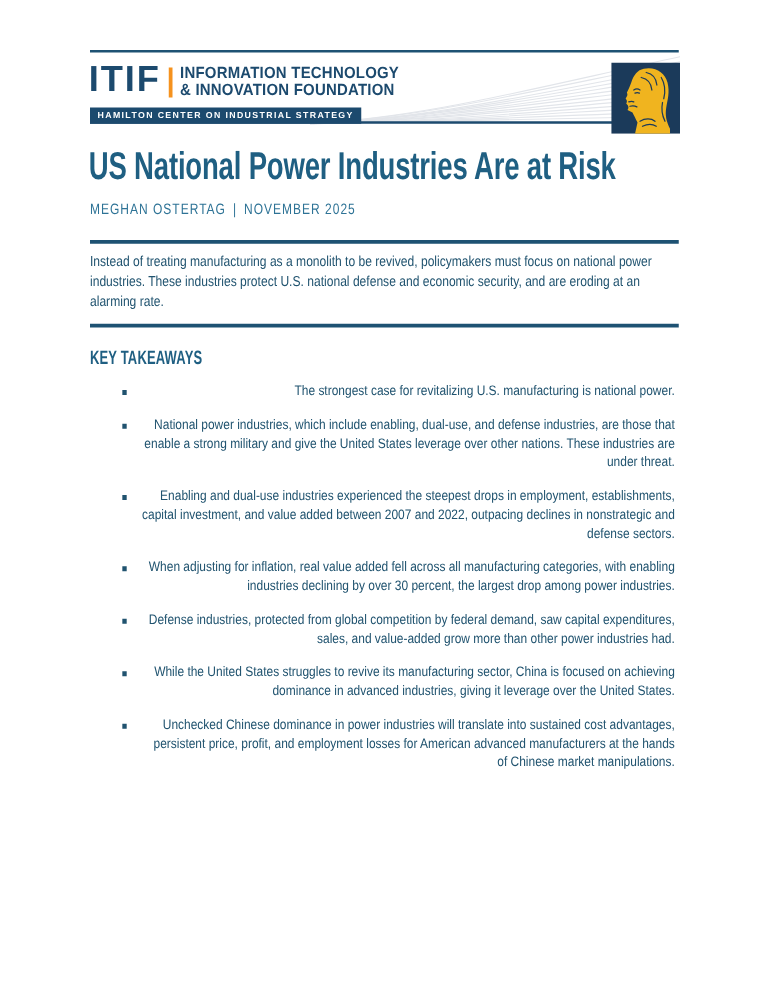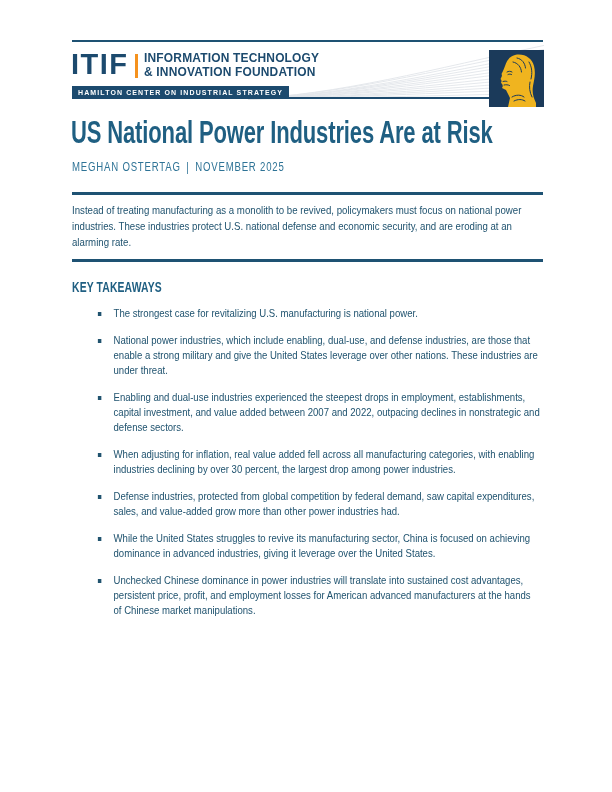"The strongest case for revitalizing" .tk-list { text-align: none -> right }
